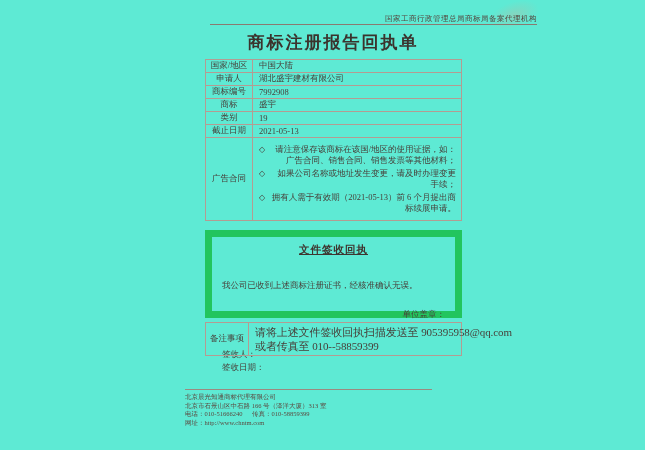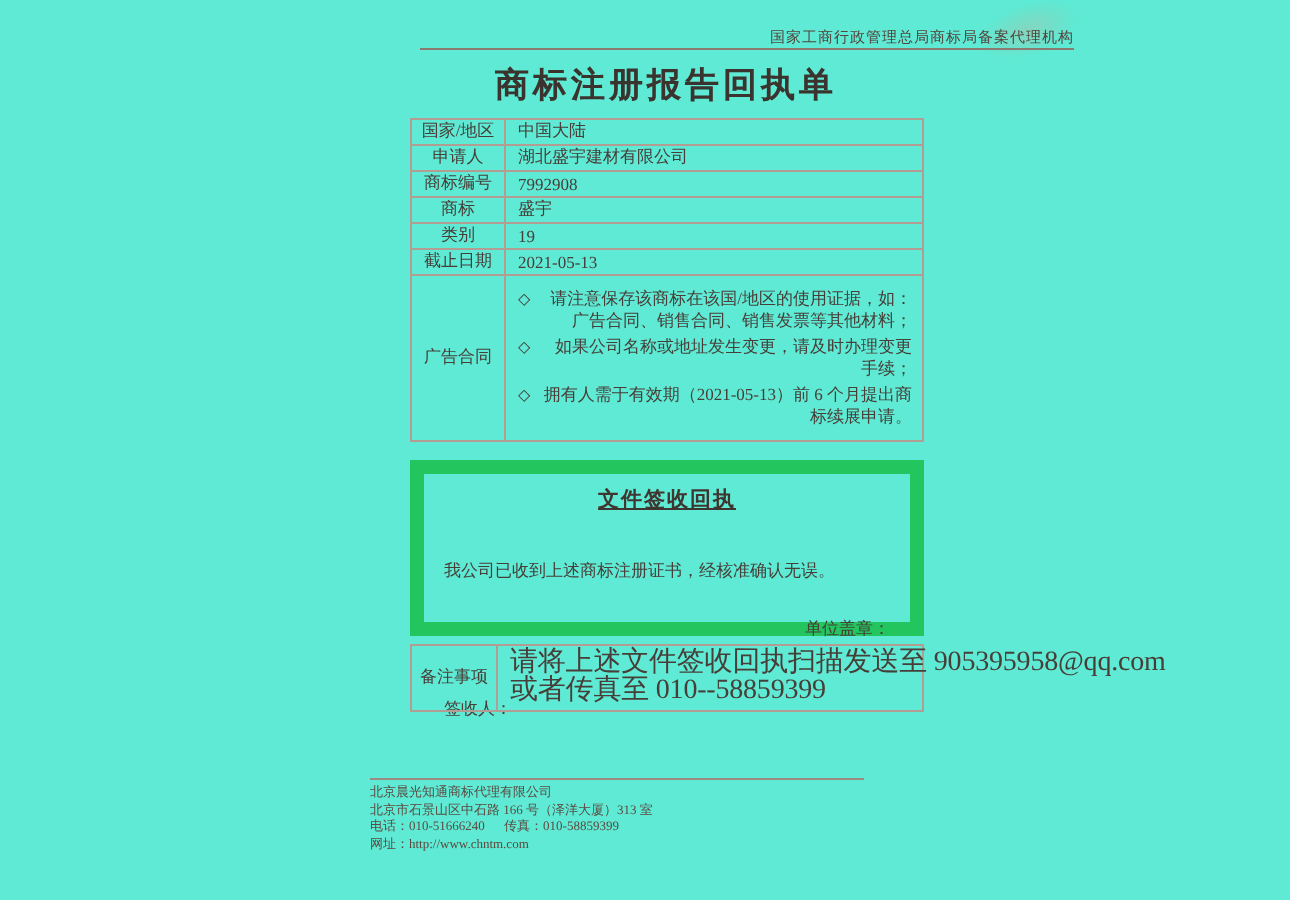"请将上述文件签收回执扫描发送至 905395958@qq.com" .remarks-table td { font-size: 14px -> 11px }
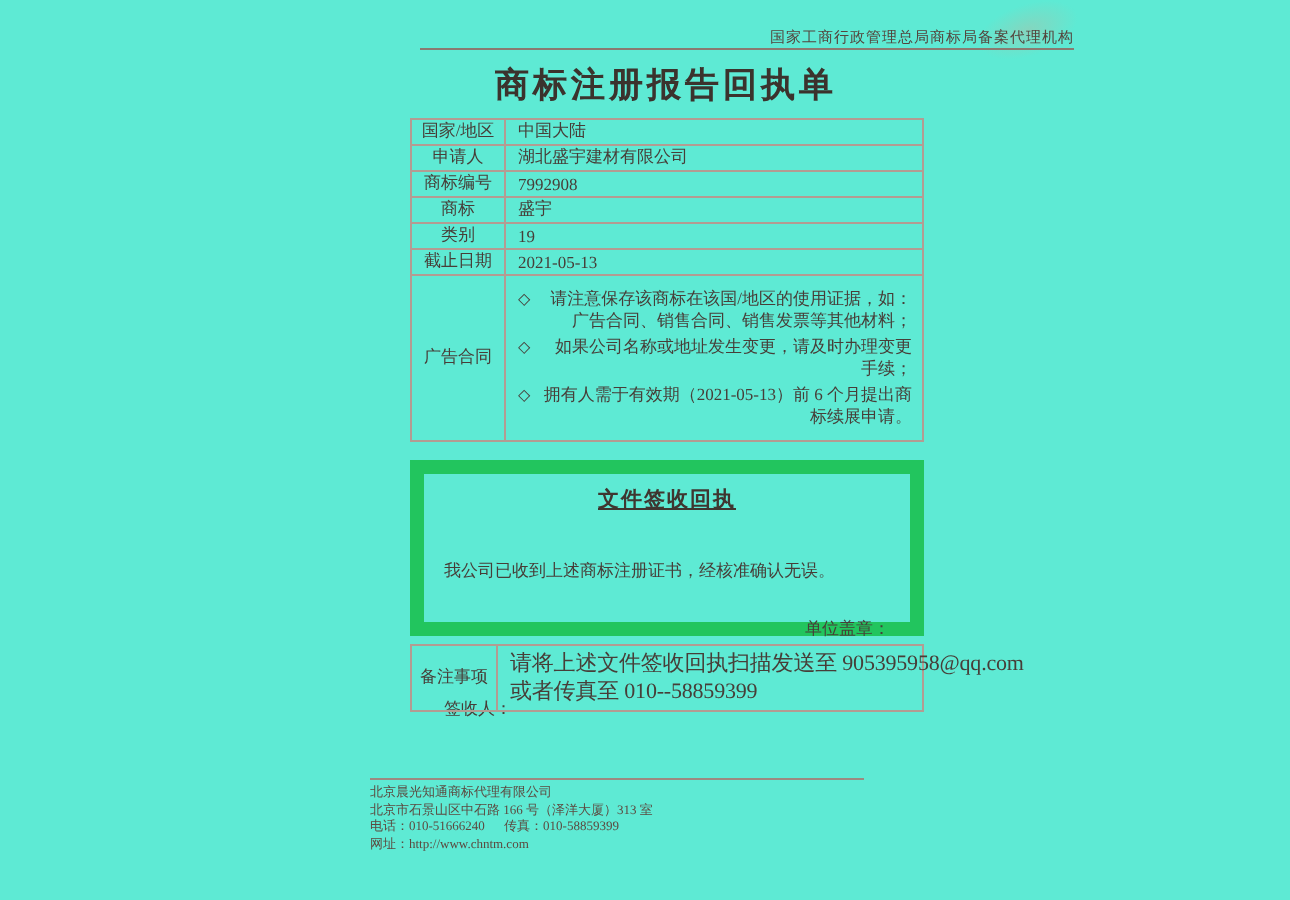"签收日期：" div.rb-date { html: none -> <div>签收日期：</div> }
